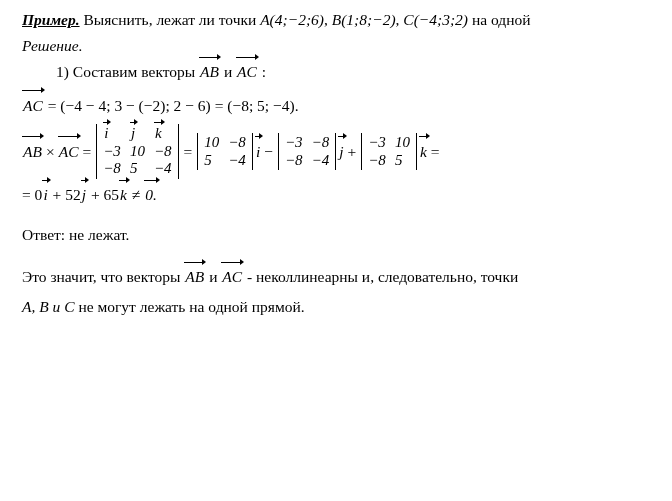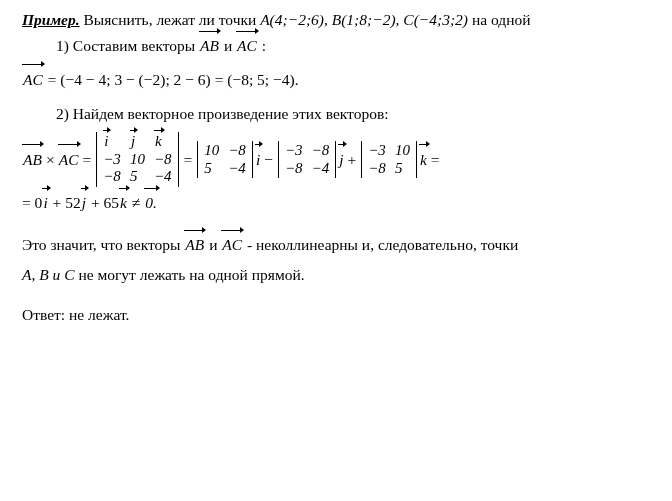"Решение." div.para { html: none -> <div>Решение.</div> }
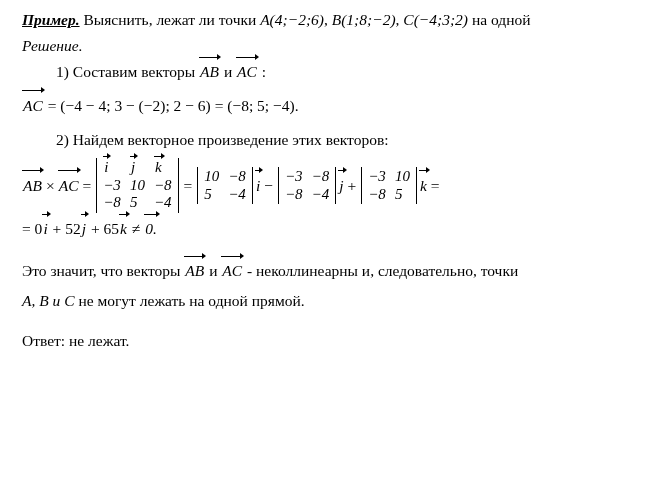"2) Найдем векторное произведение этих" div.para { html: <div> <span></span><span>2)</span> <span>Найдем векторное произведение этих векторов:</span> </div> -> none }
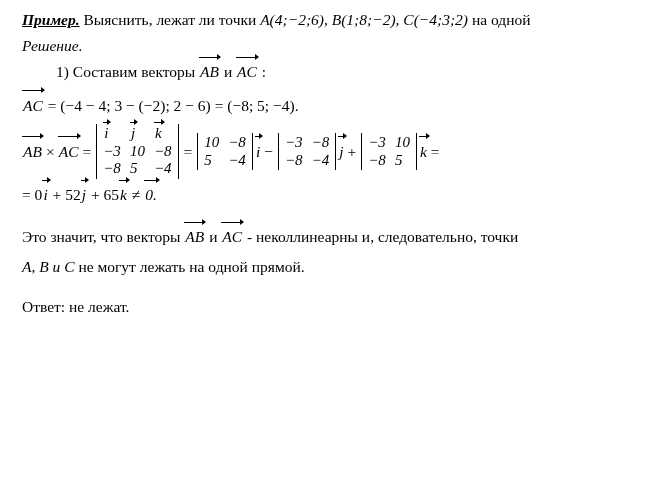"Это значит, что векторы AB" div.para { order: before "Ответ: не лежат." -> after "Ответ: не лежат." }
